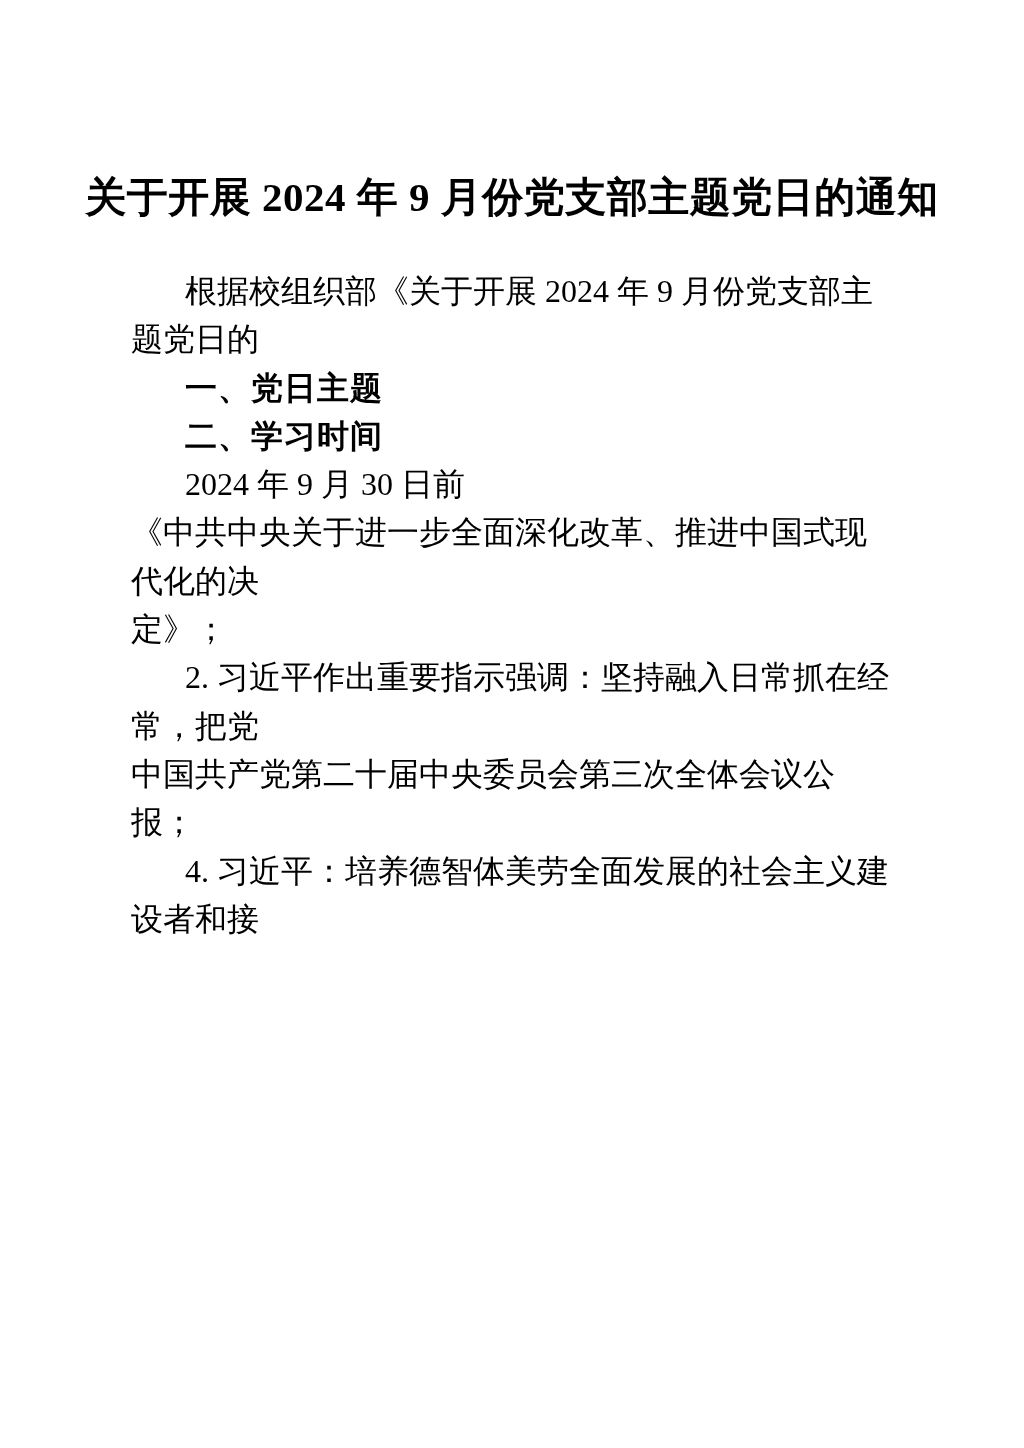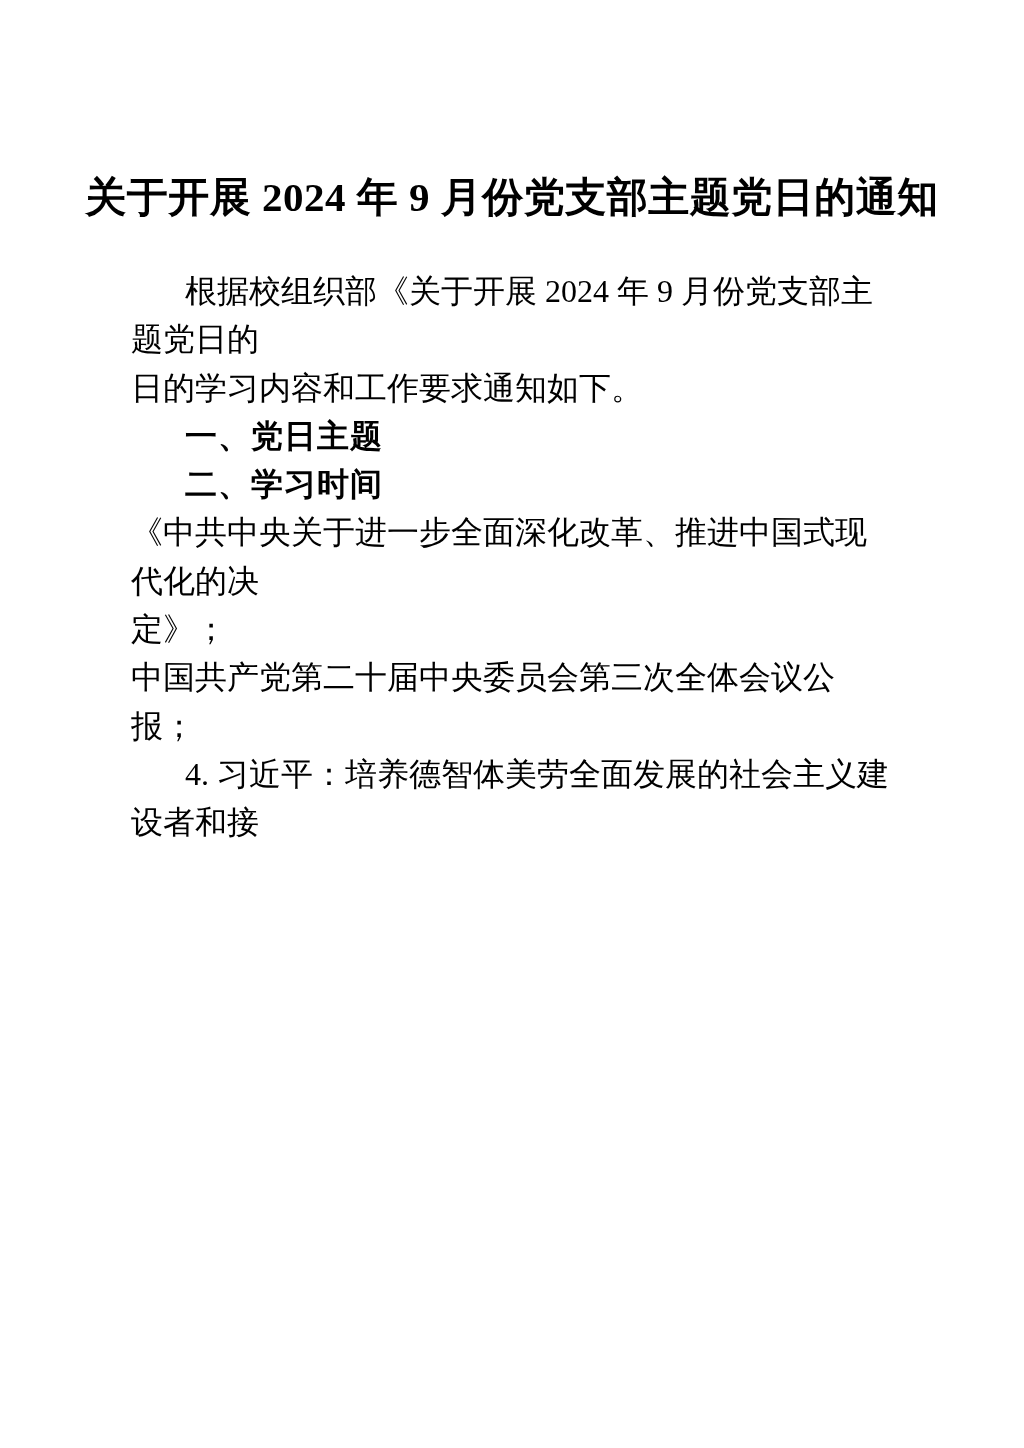"日的学习内容和工作要求通知如下。" div.line { html: <div>日的学习内容和工作要求通知如下。</div> -> none }
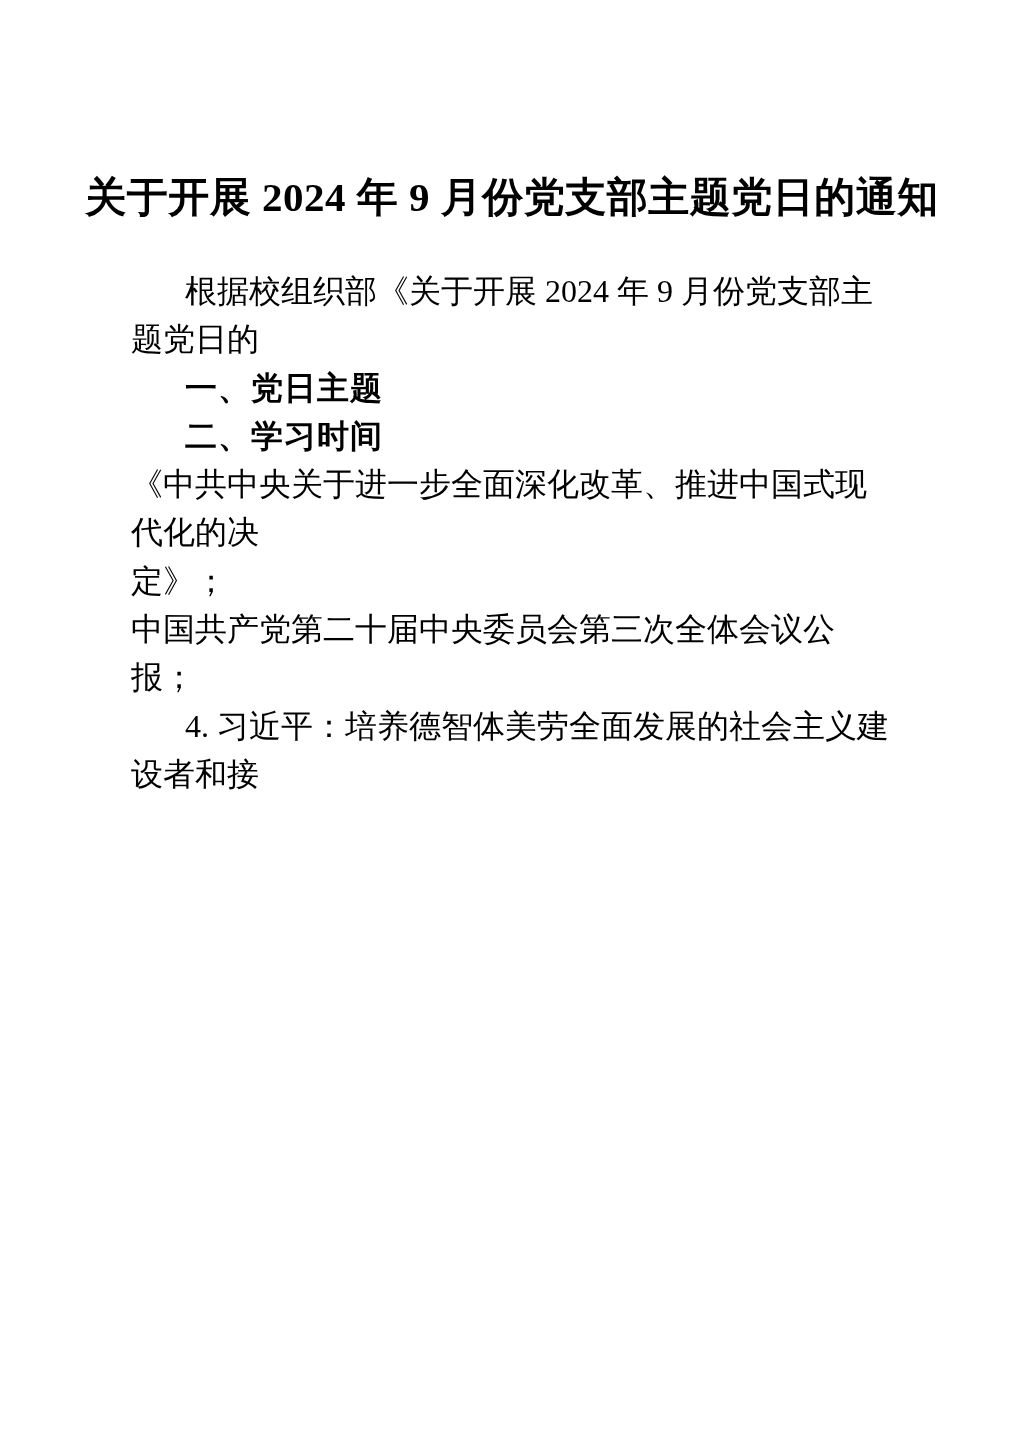"2024 年 9 月 30" div.line { html: none -> <div>2024 年 9 月 30 日前</div> }
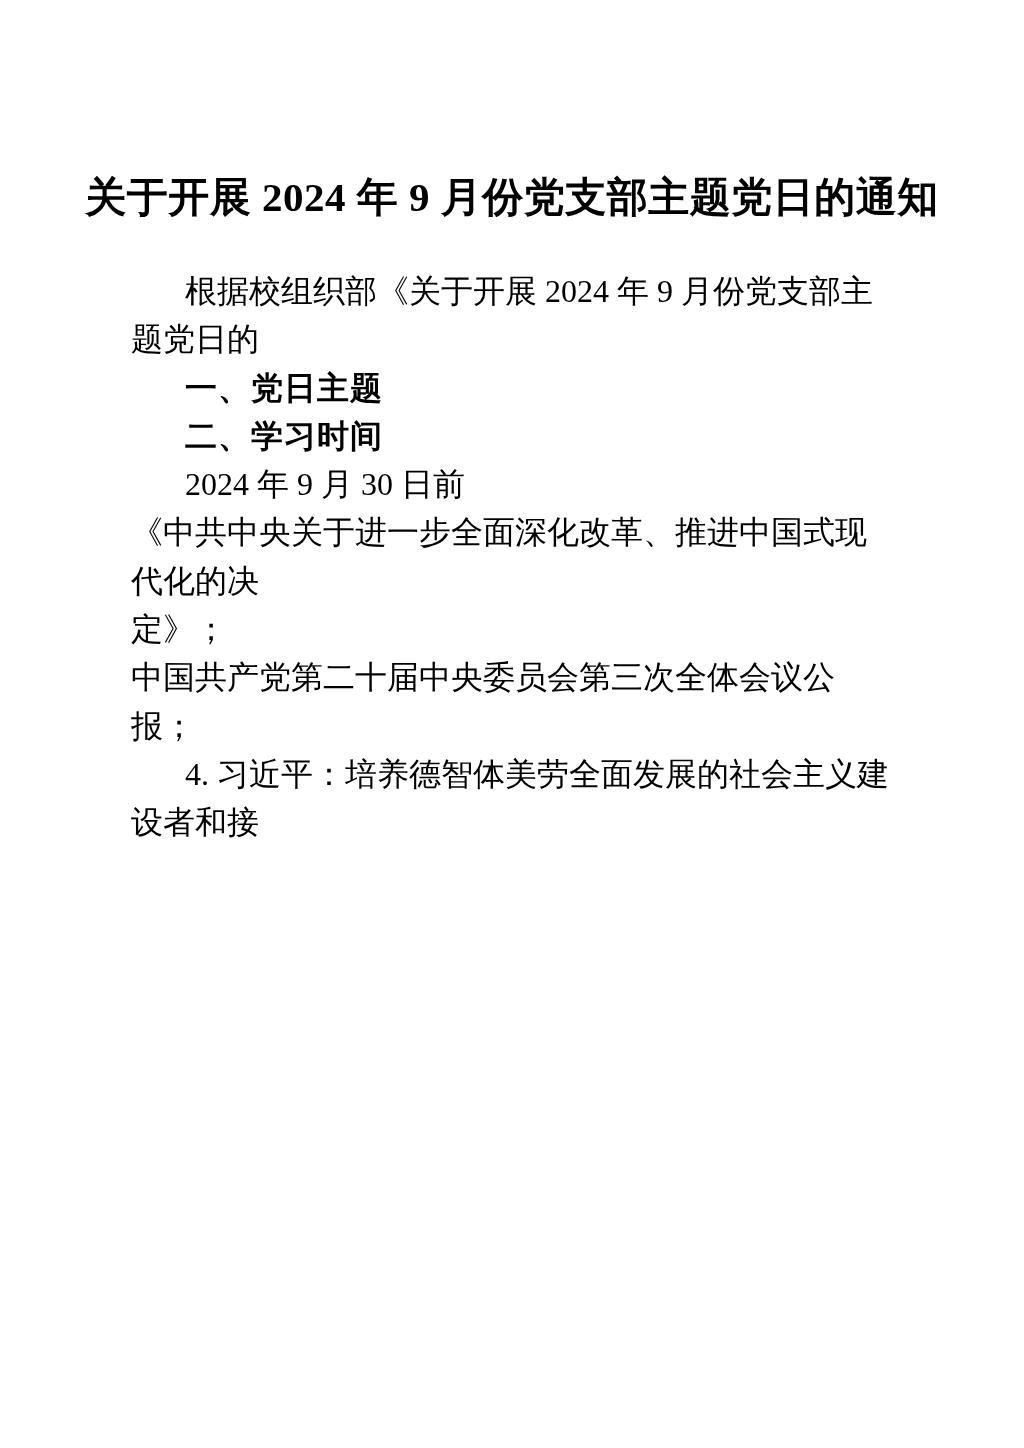"2. 习近平作出重要指示强调：坚持融入日常抓在经常，把党" div.line { html: none -> <div>2. 习近平作出重要指示强调：坚持融入日常抓在经常，把党</div> }
